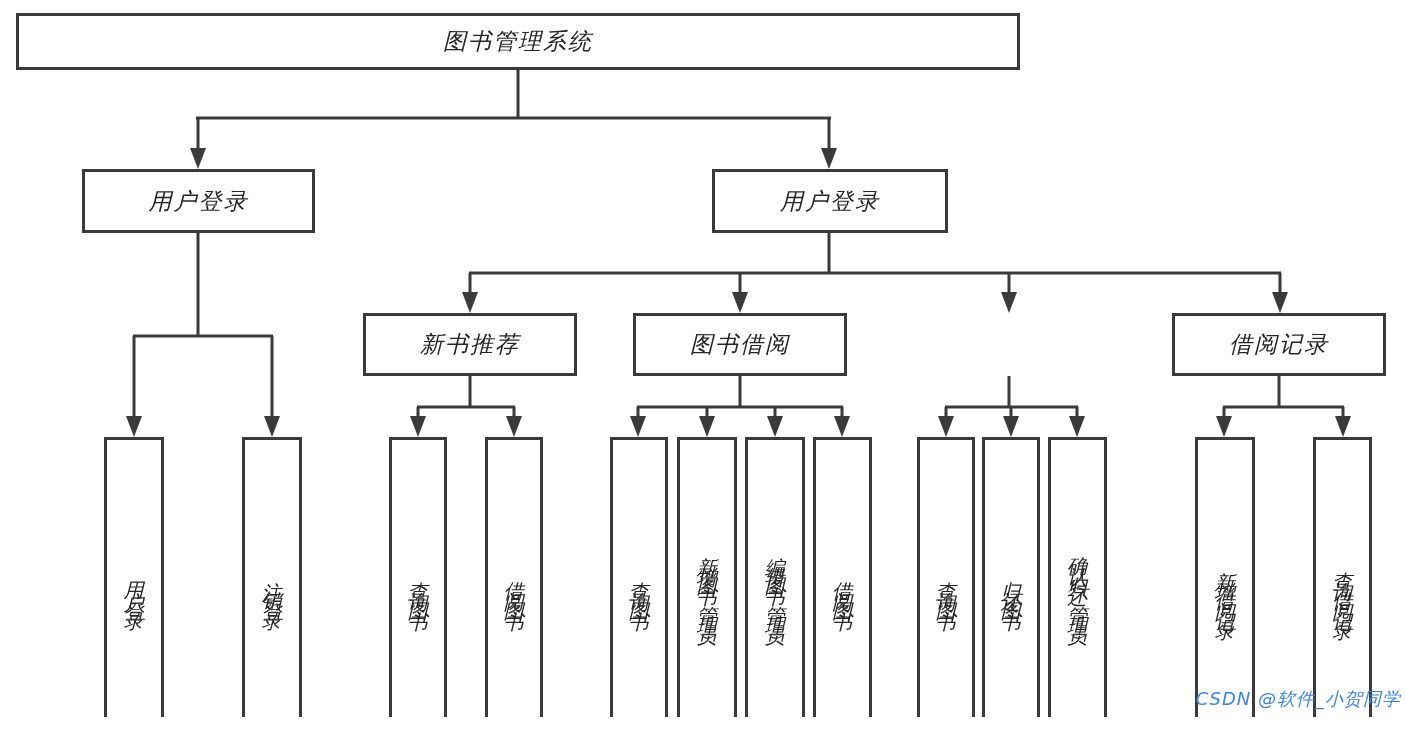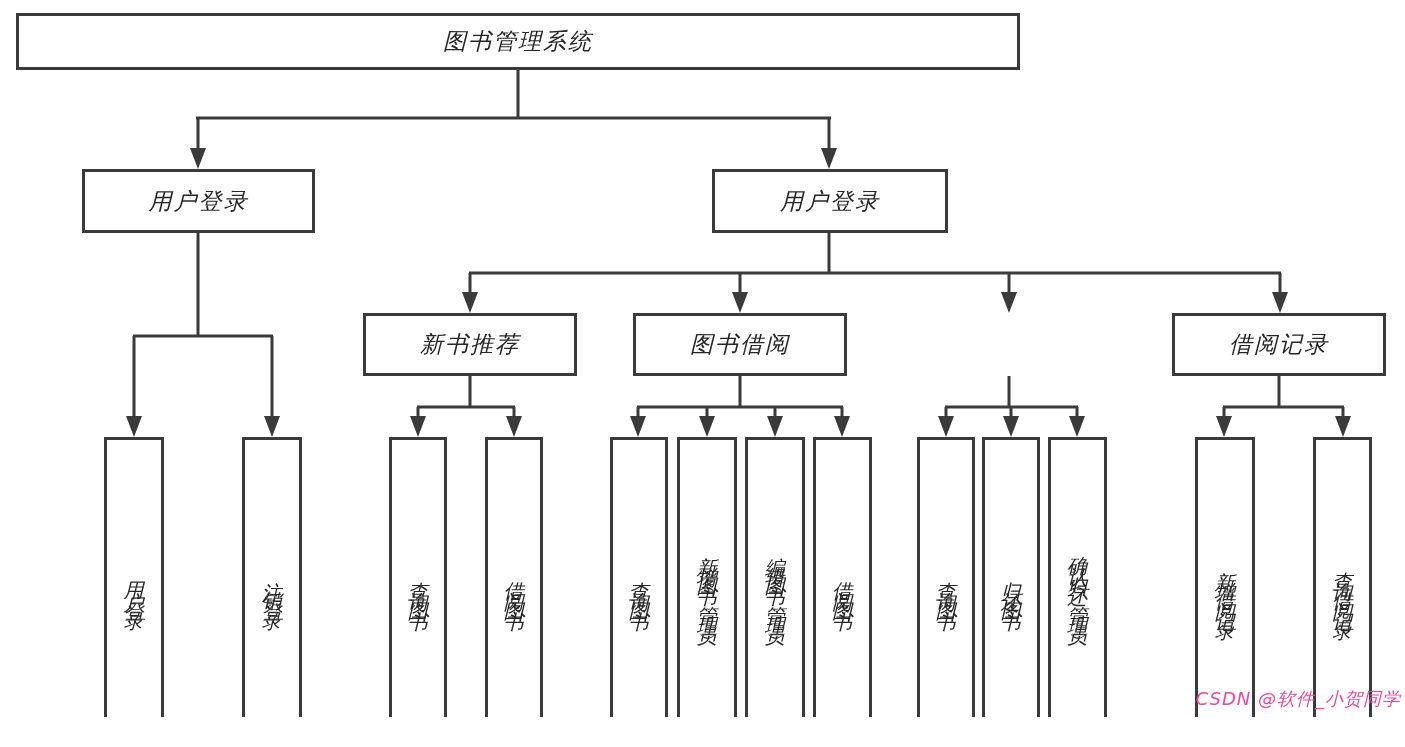"CSDN @软件_小贺同学" .watermark { color: #ec4899 -> #3b82f6 }
